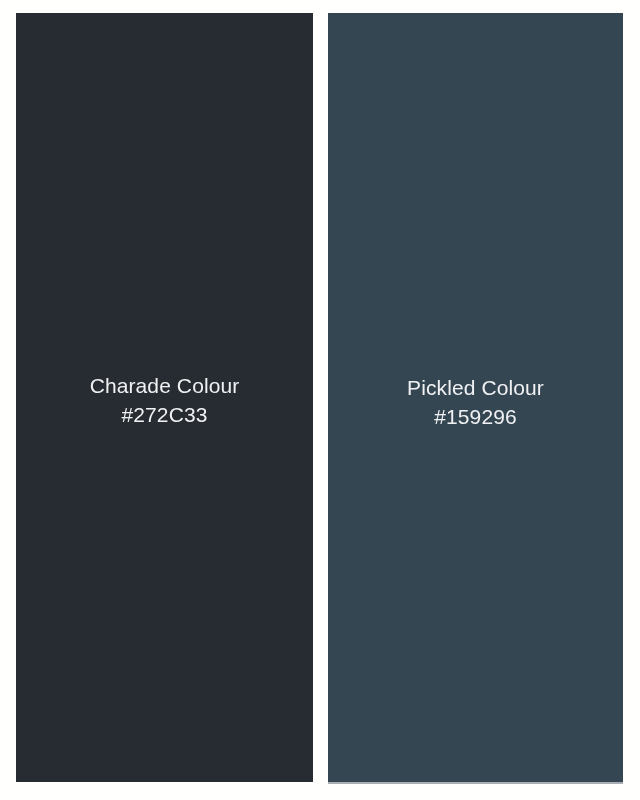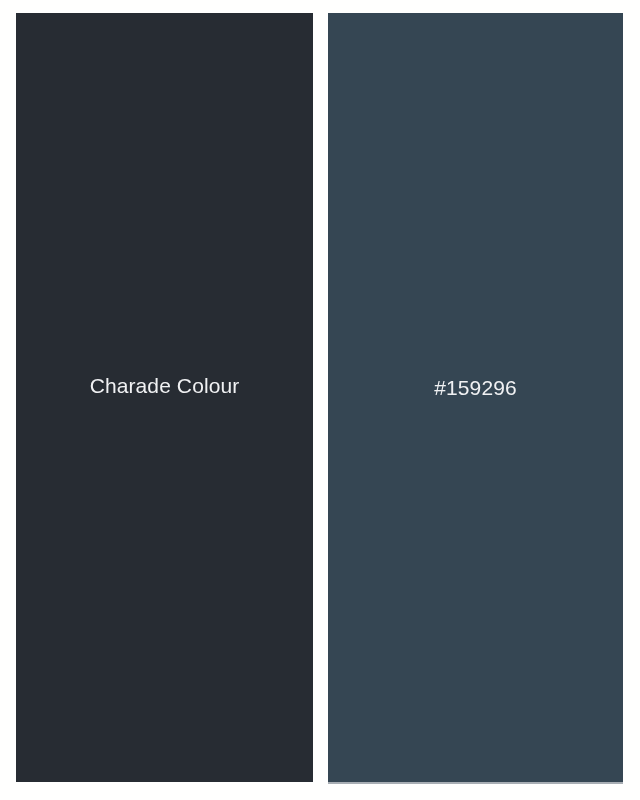"Pickled Colour" span.caption-name { html: none -> <span>Pickled Colour</span> }
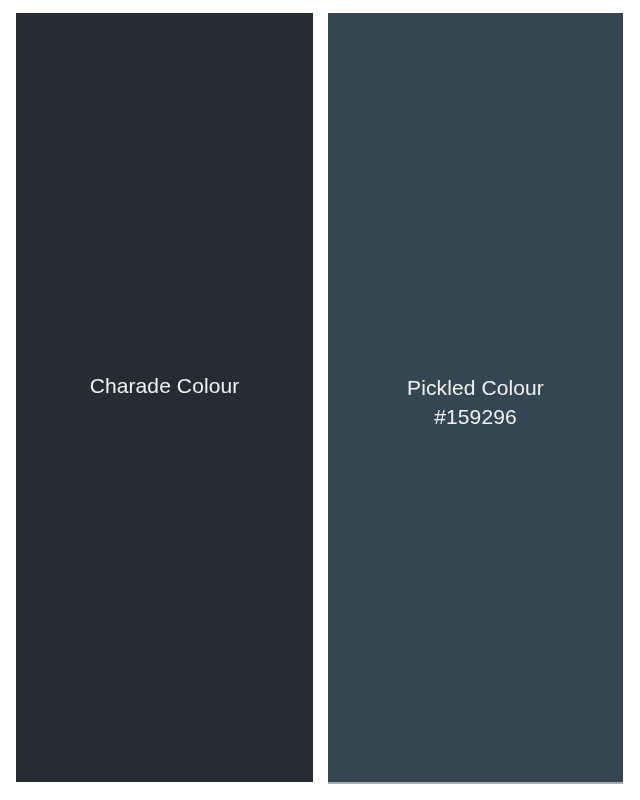"#272C33" span.caption-hex { html: none -> <span>#272C33</span> }
